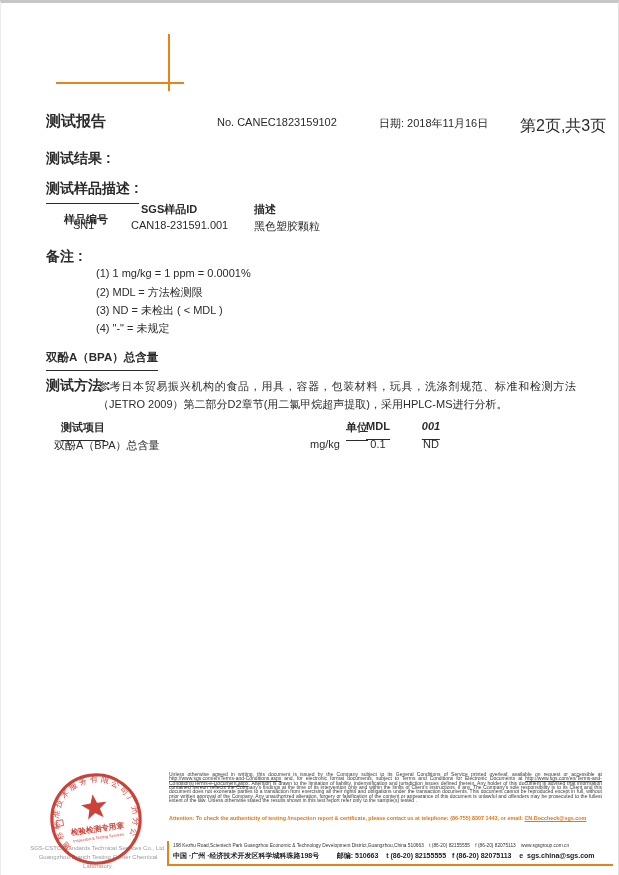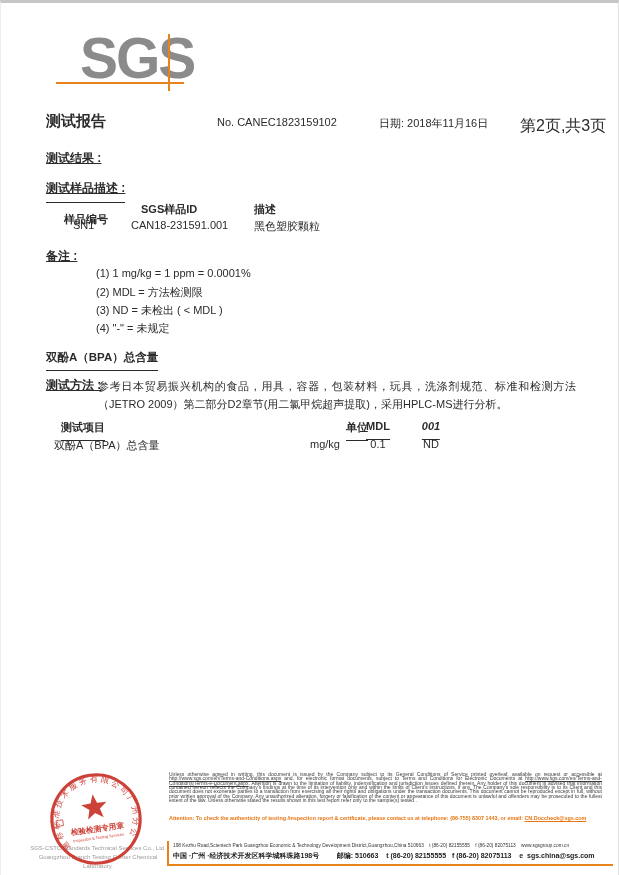"SGS" div.abs { html: <div>SGS</div> -> none }
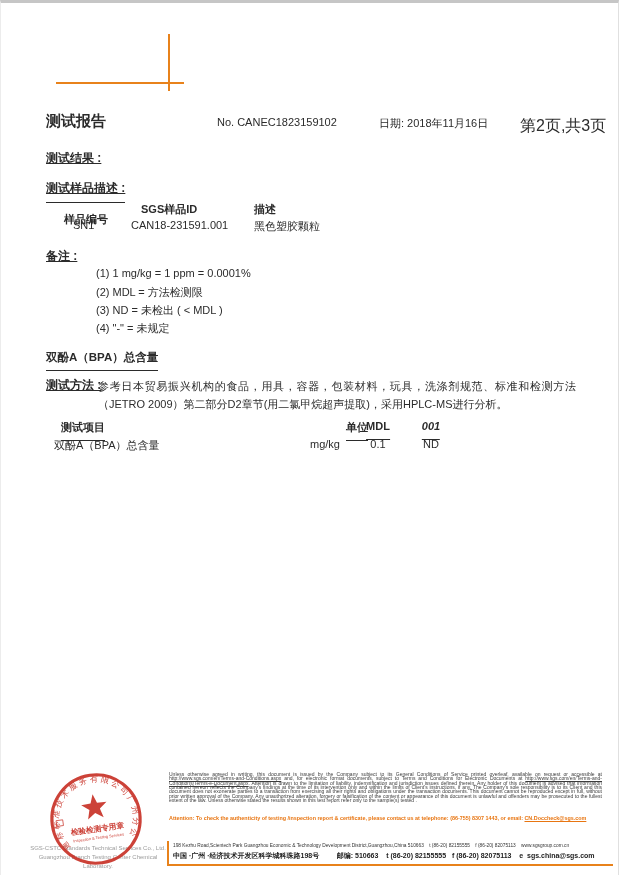"测试结果 :" .sec-label { font-size: 12px -> 14px; text-decoration: underline -> none }
